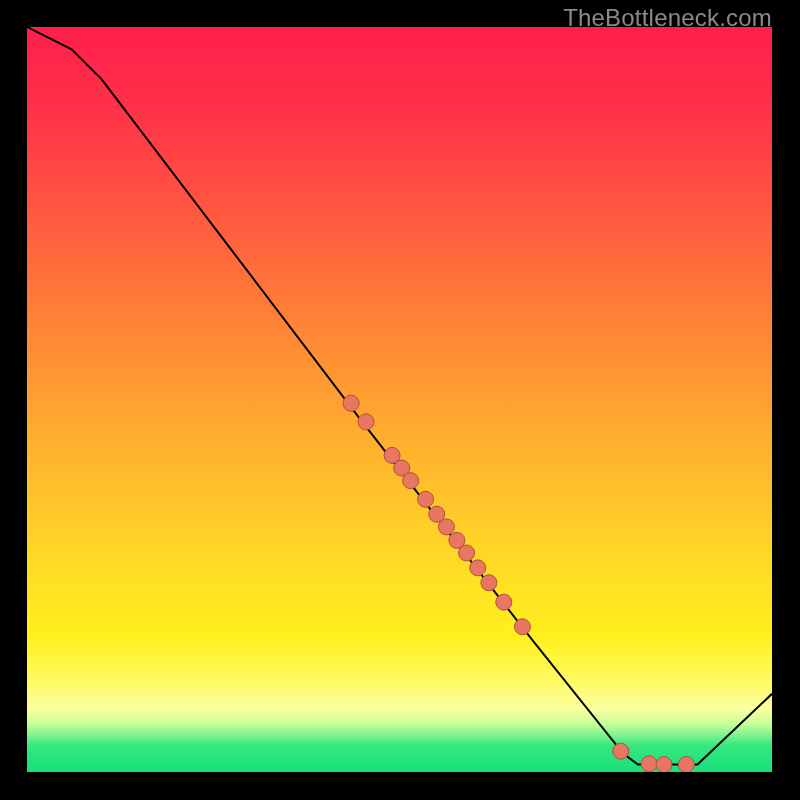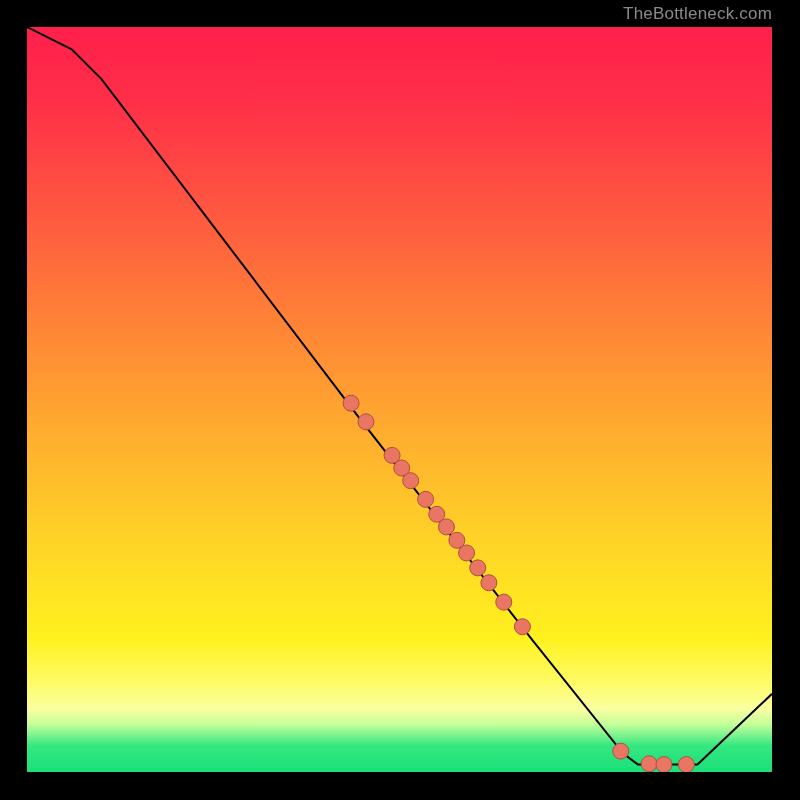"TheBottleneck.com" .attribution { font-size: 17px -> 24px }
